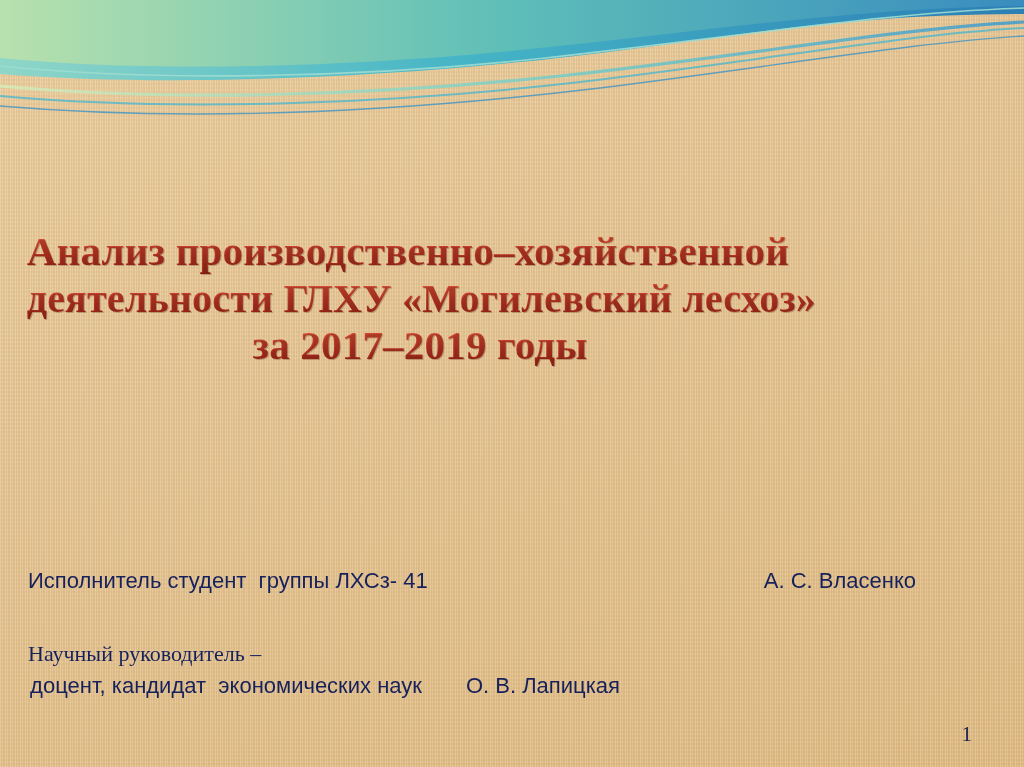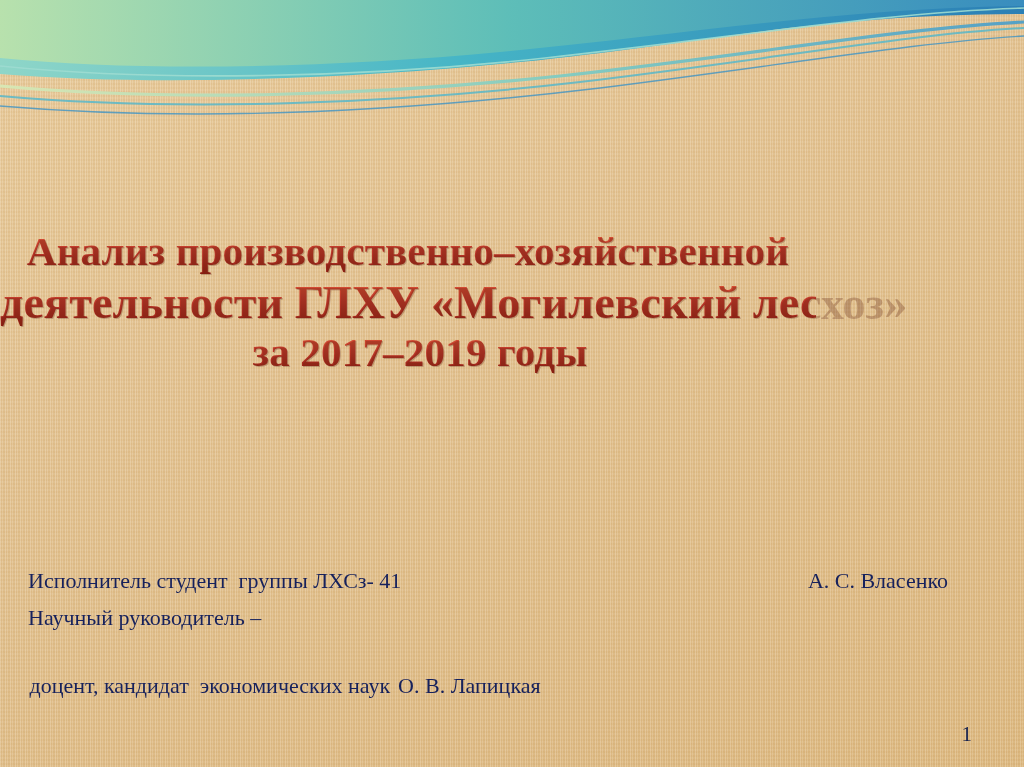"деятельности ГЛХУ «Могилевский лесхоз»" .title-line.l2 { font-size: 46px -> 40px; text-align: none -> right }
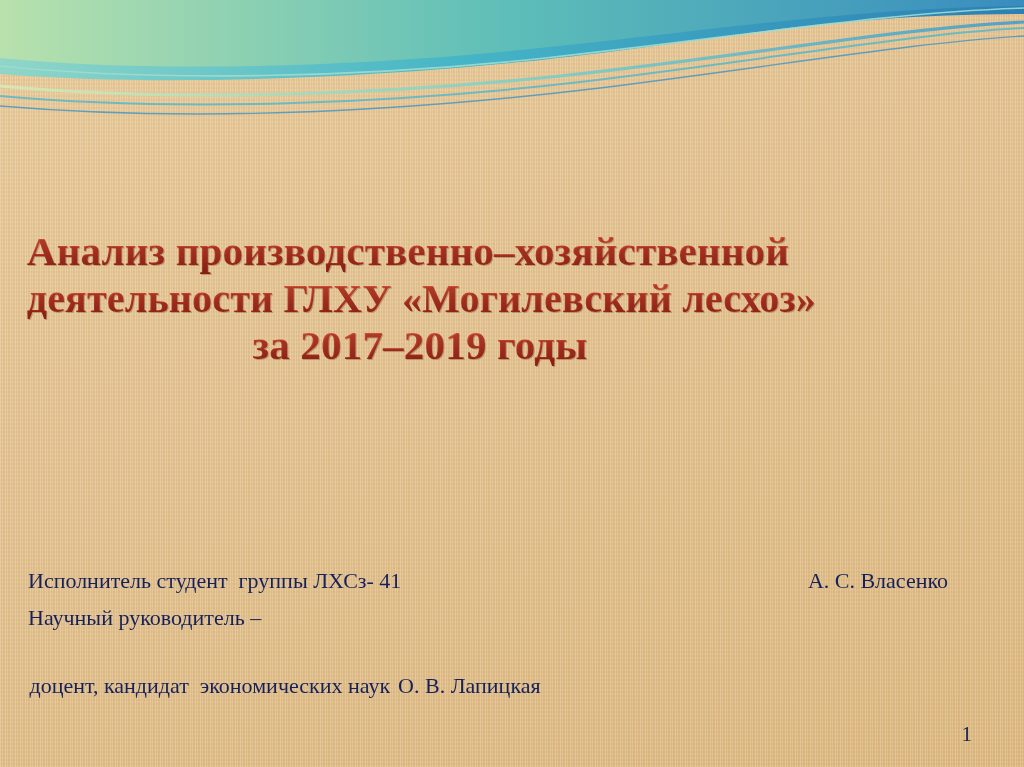"Исполнитель студент группы ЛХСз- 41" .credits { font-family: Liberation Serif, serif -> Liberation Sans, sans-serif; gap: none -> 36px }
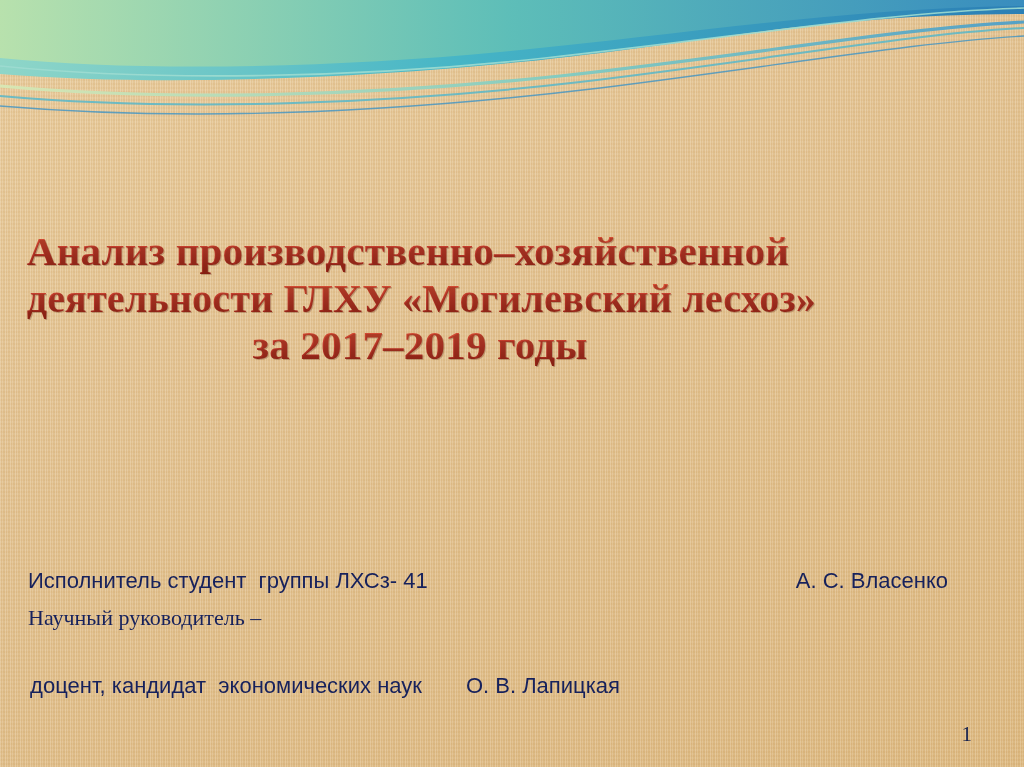"А. С. Власенко" .credit-right { padding-right: 76px -> 108px }
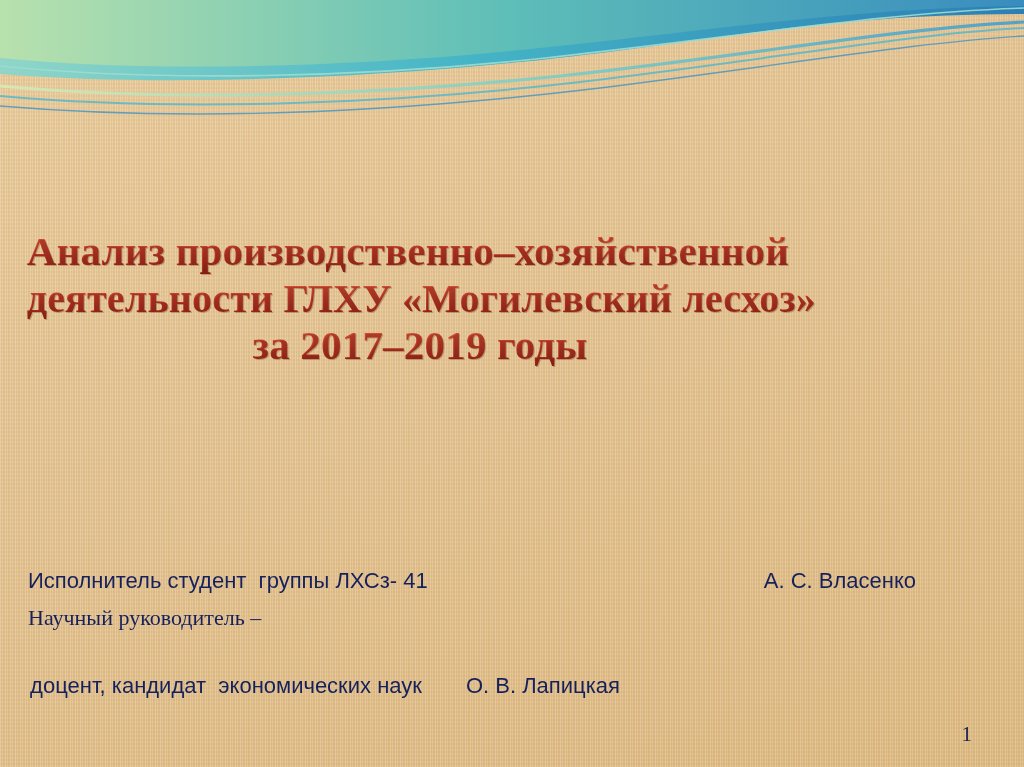"Научный руководитель –" #advisor-line1 { top: 605px -> 641px }
